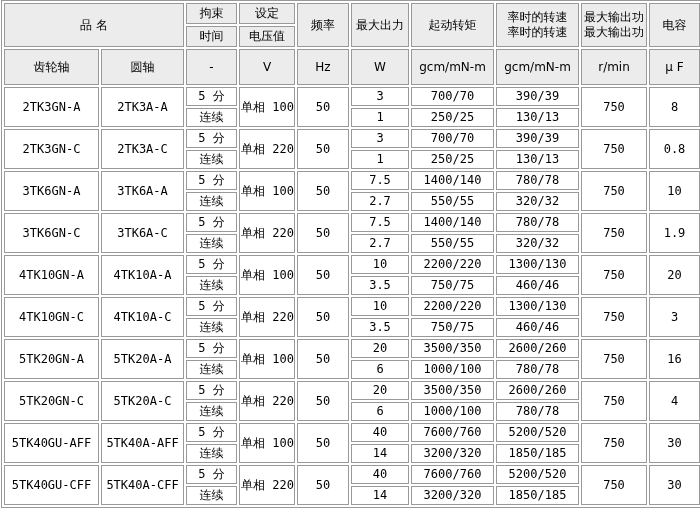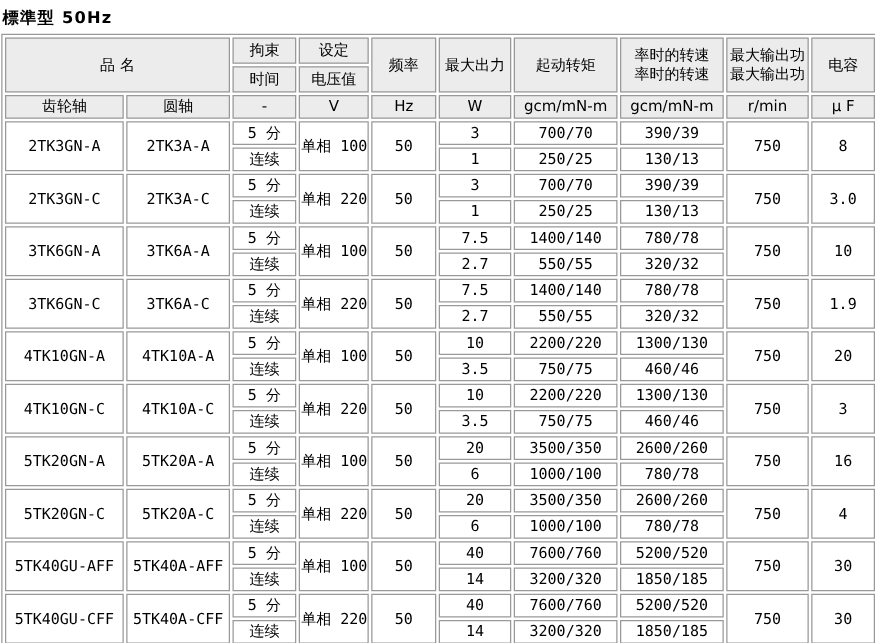"標準型 50Hz" div.page-title { html: <div>標準型 50Hz</div> -> none }
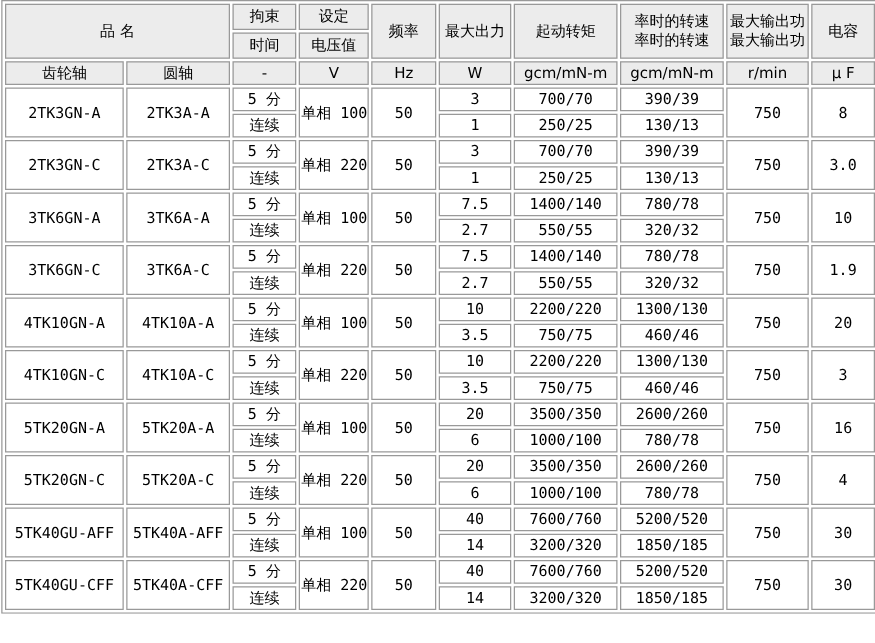"齿轮轴" tr.urow td { height: 19px -> 36px }
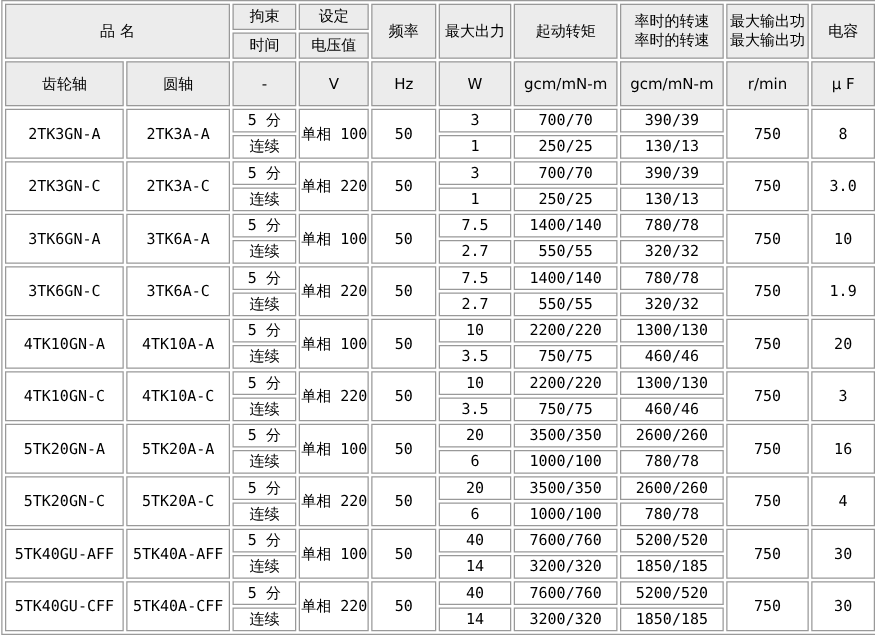"3.0" td { text: 3.0 -> 0.8 }
